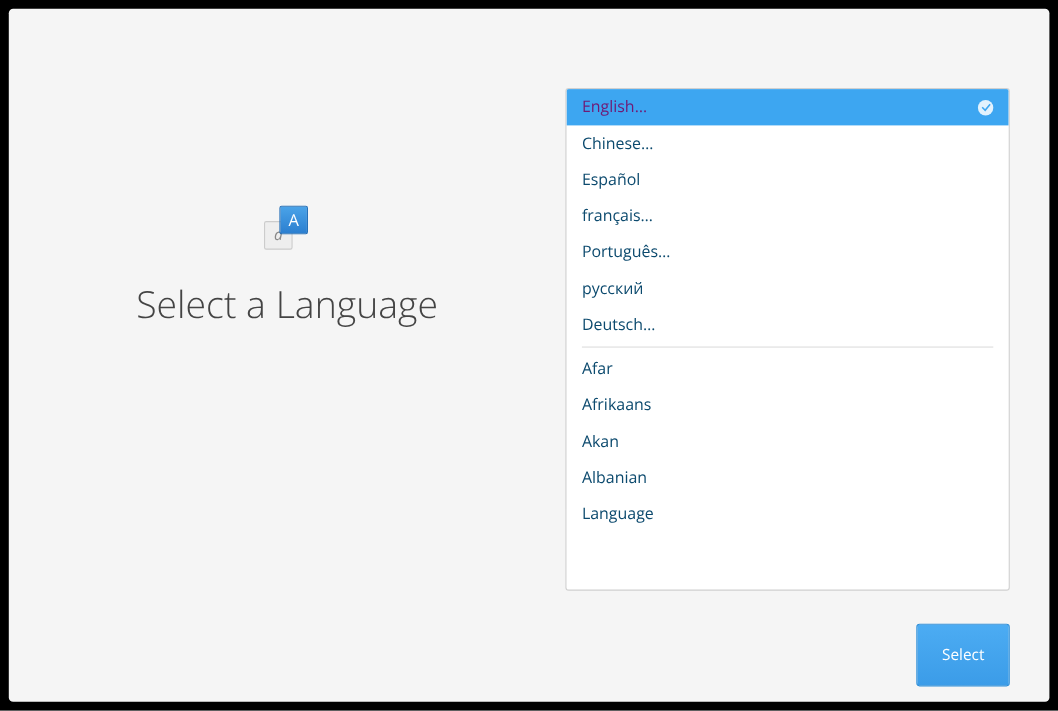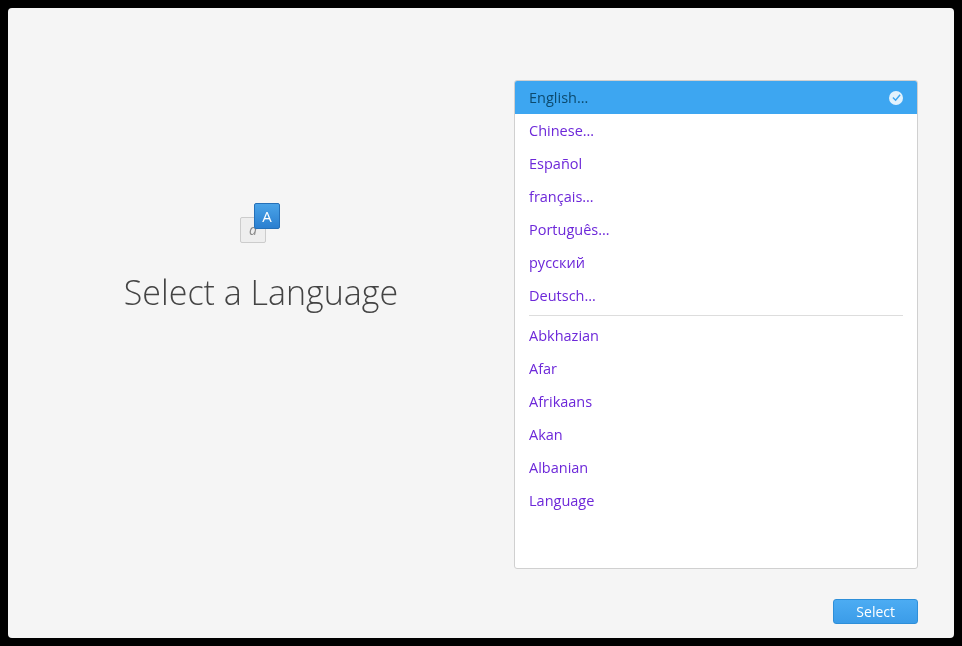"English…" .list-item.selected { color: #0c4a6e -> #701a75 }
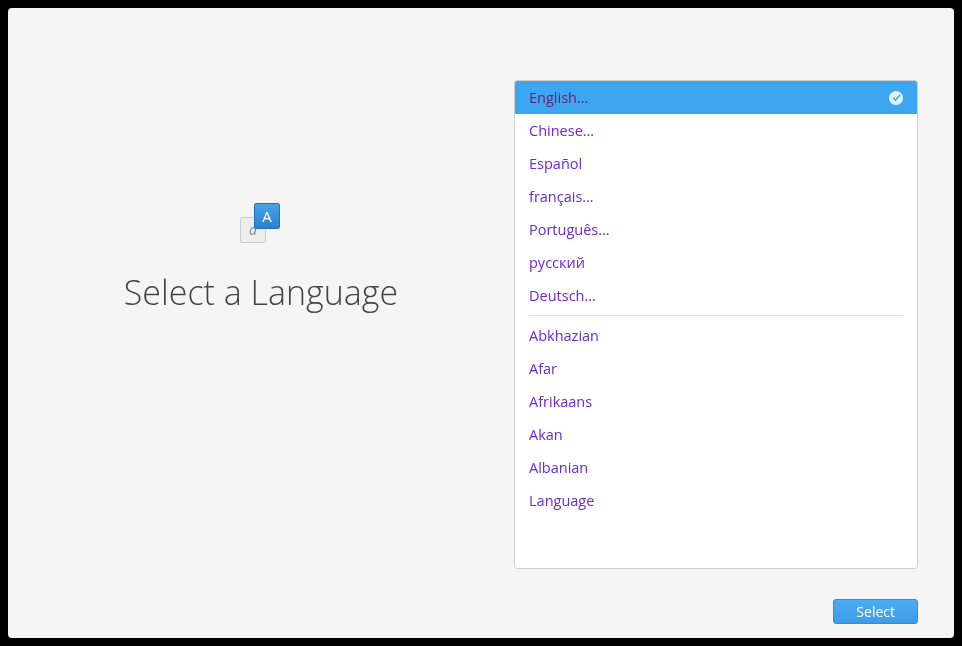"Chinese…" .list-item { color: #6d28d9 -> #0c4a6e }
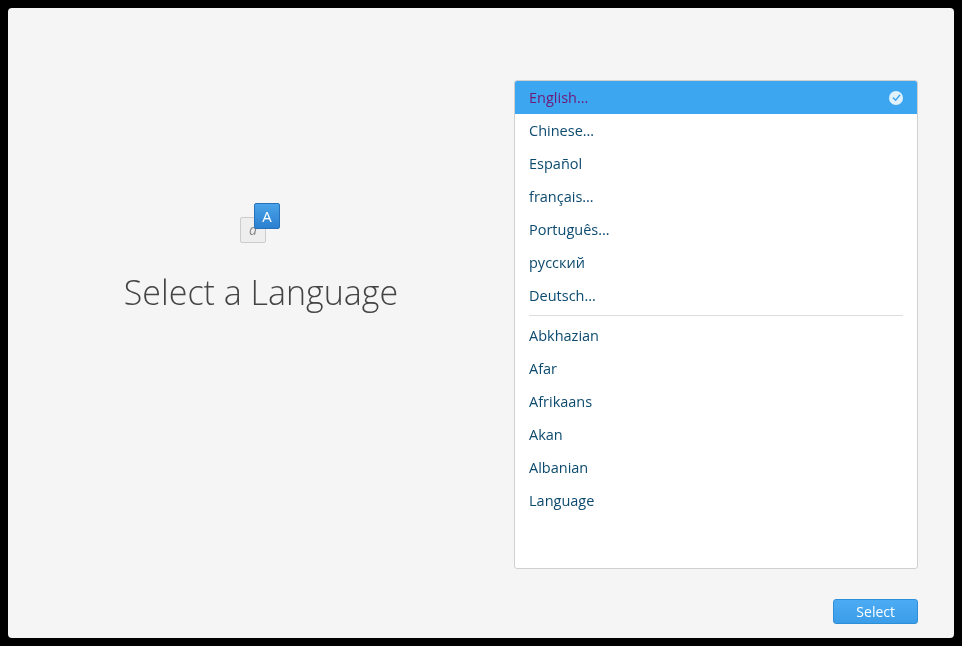"Abkhazian" div.list-item { html: <div> <span>Abkhazian</span> </div> -> none }
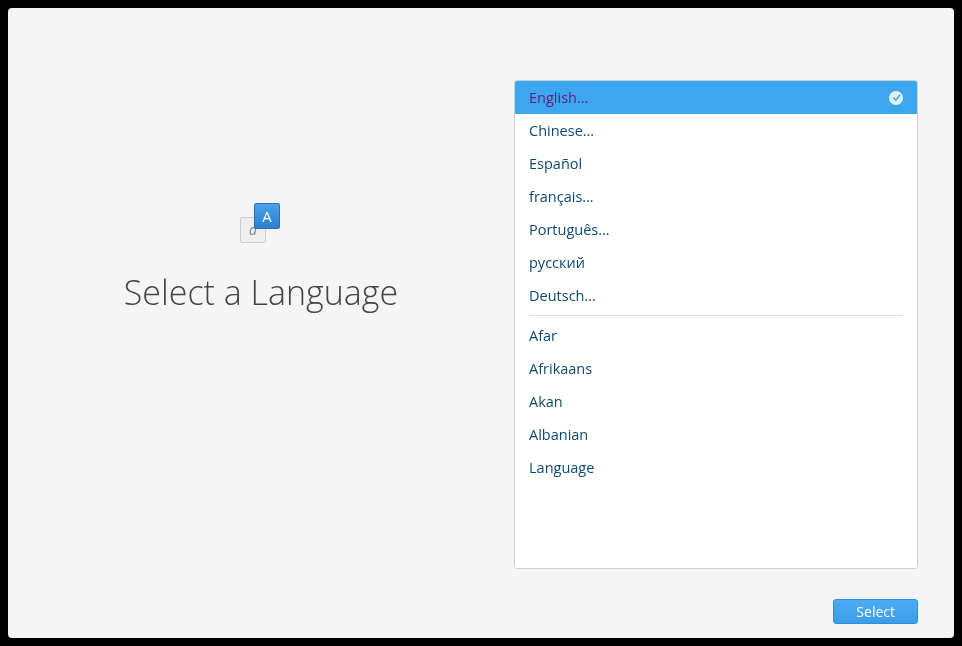"Select" .select-btn { padding: 2px 22px -> 18px 22px }
